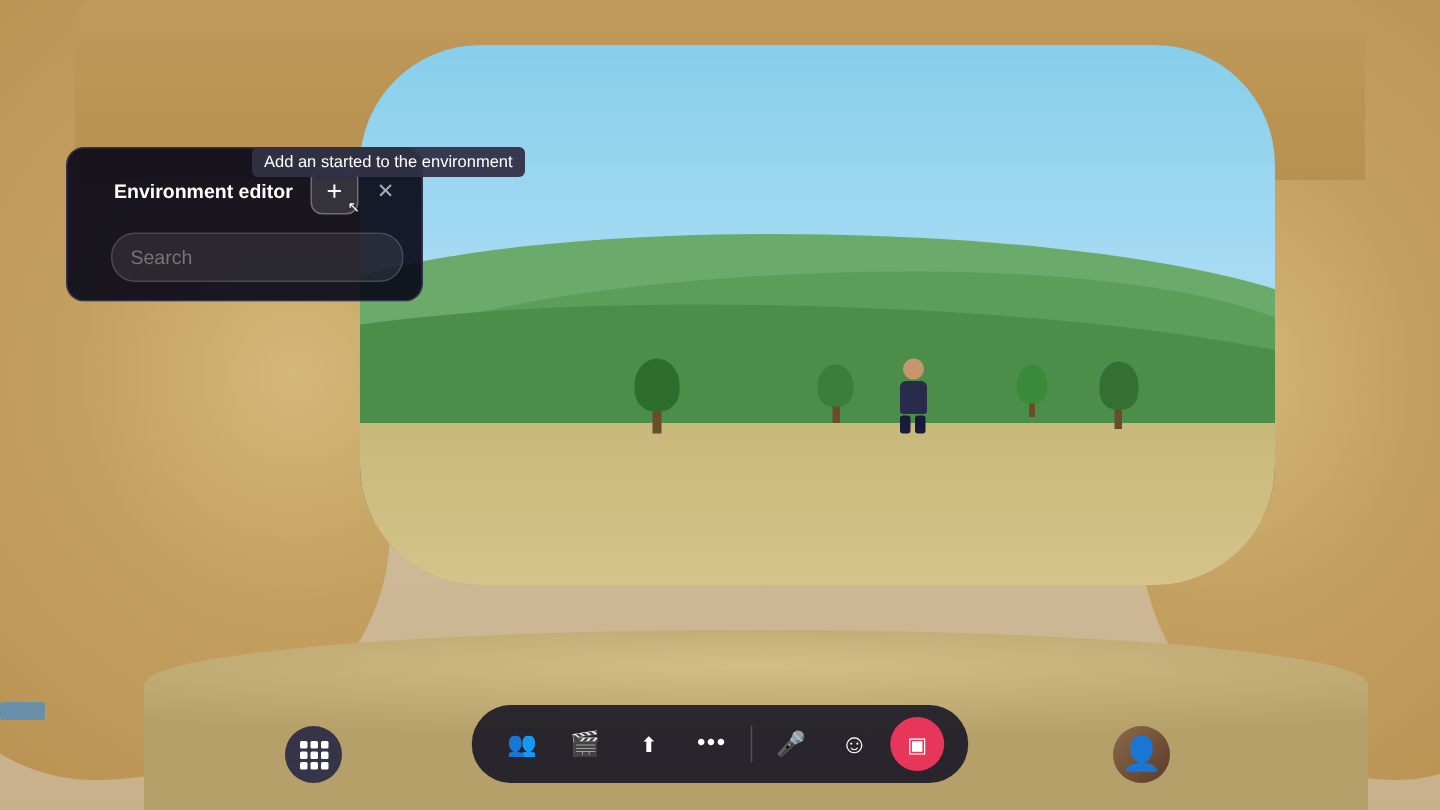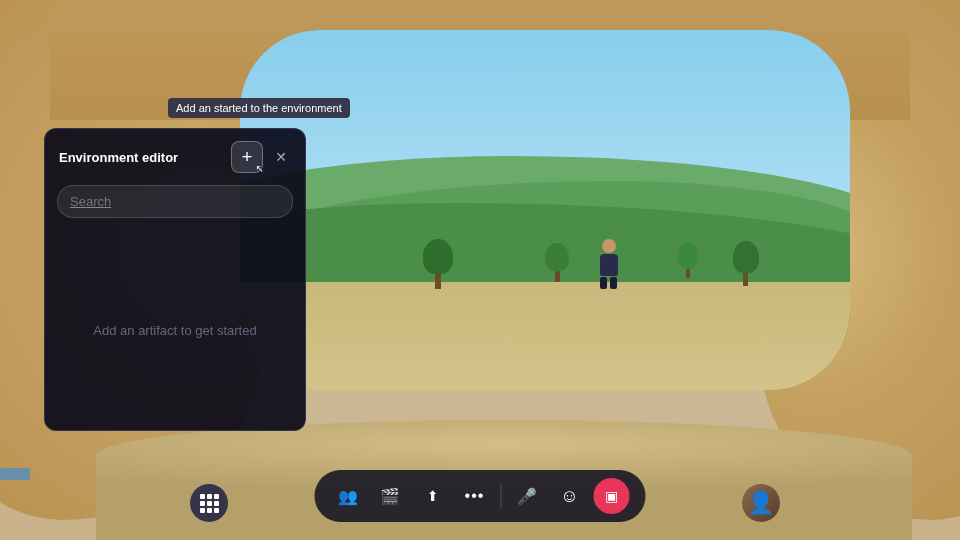"Environment editor" .env-panel { padding-left: none -> 17px; top: 128px -> 98px; width: 262px -> 238px }
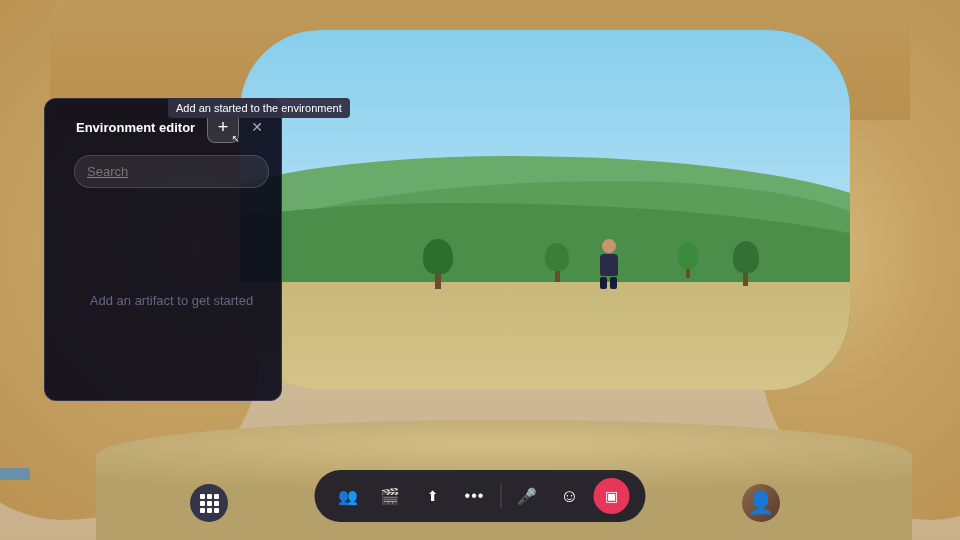"Search" .search-input { text-decoration: underline -> none }
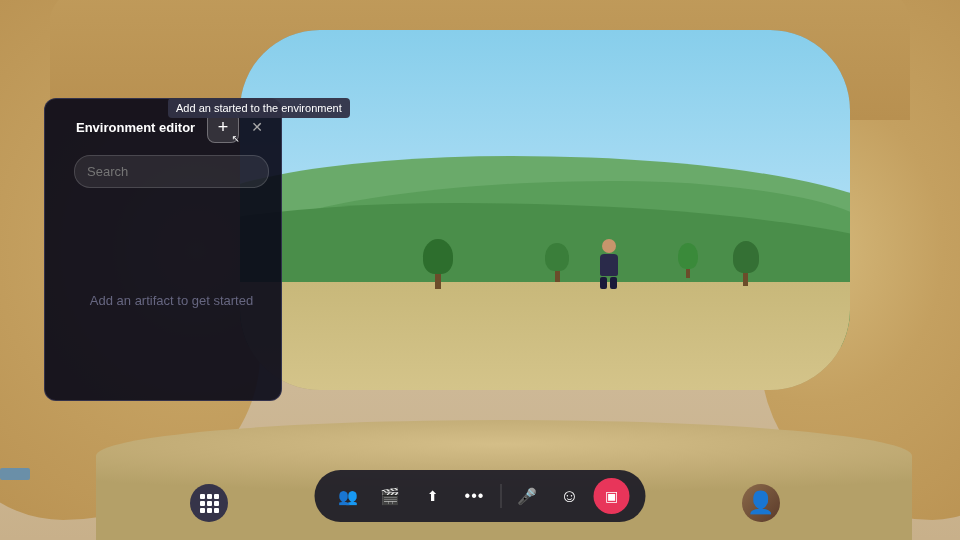"Add an artifact to get" div.panel-body { html: <div> <span>Add an artifact to get started</span> </div> -> none }
